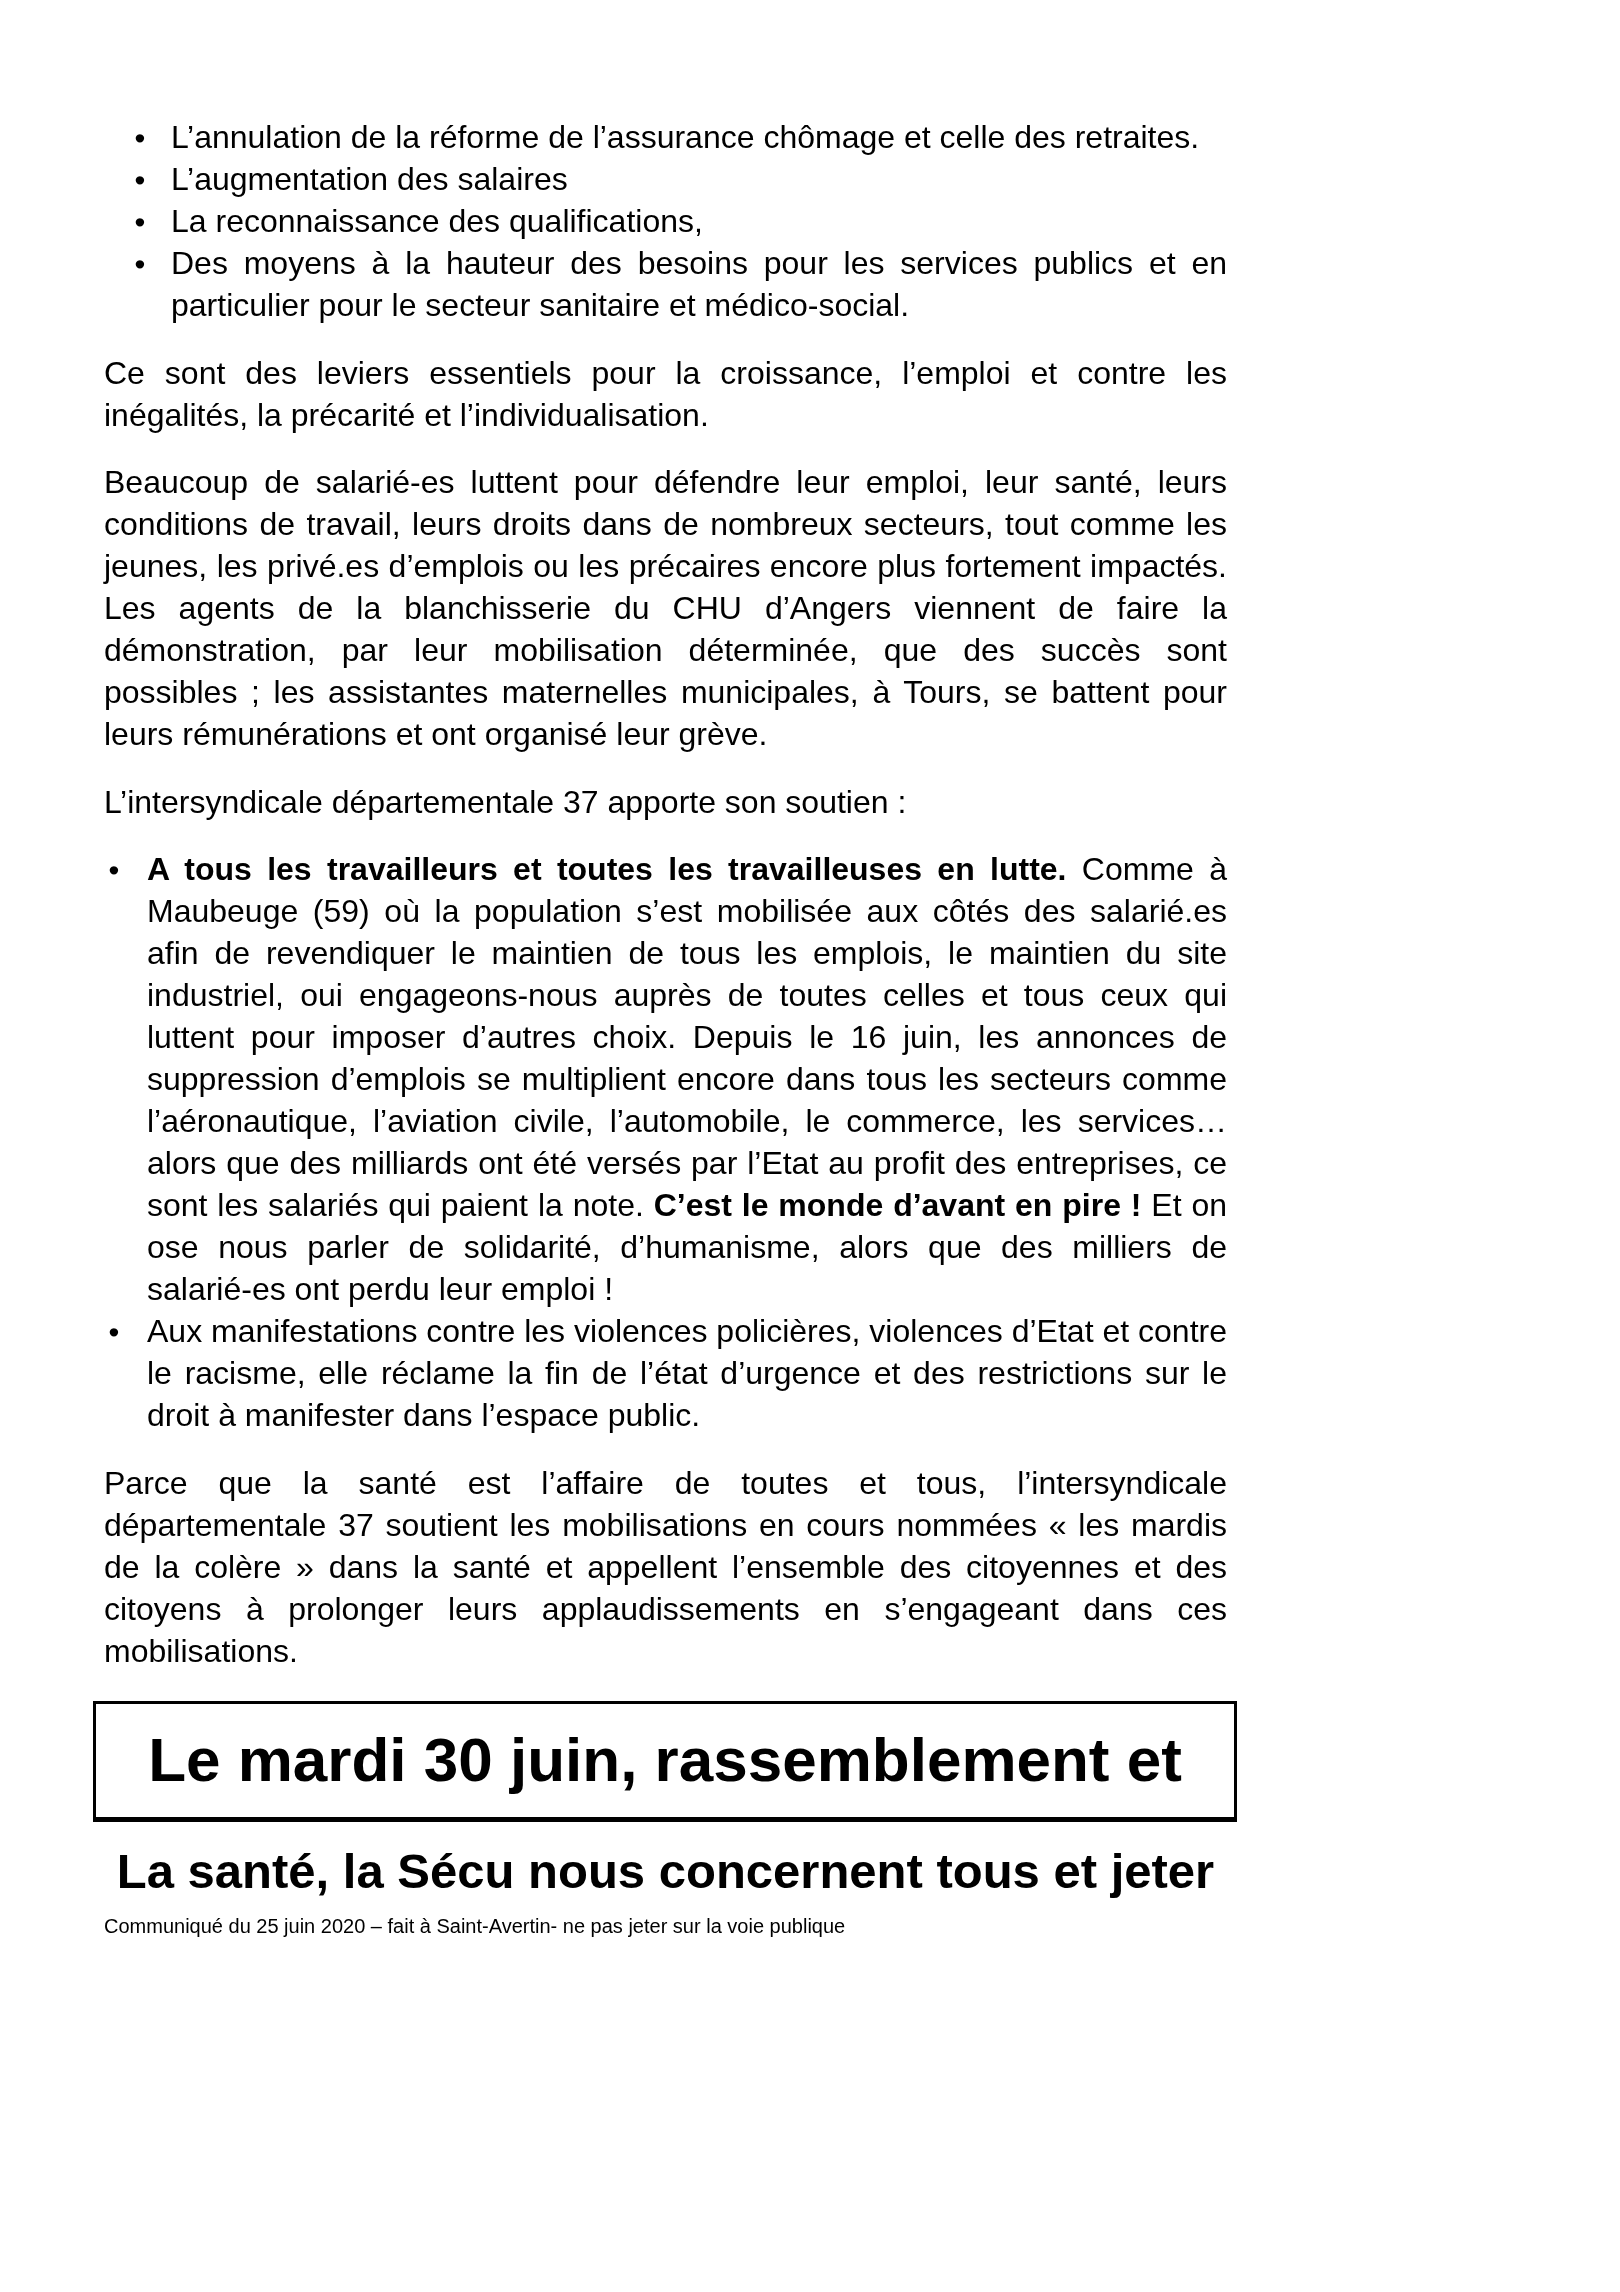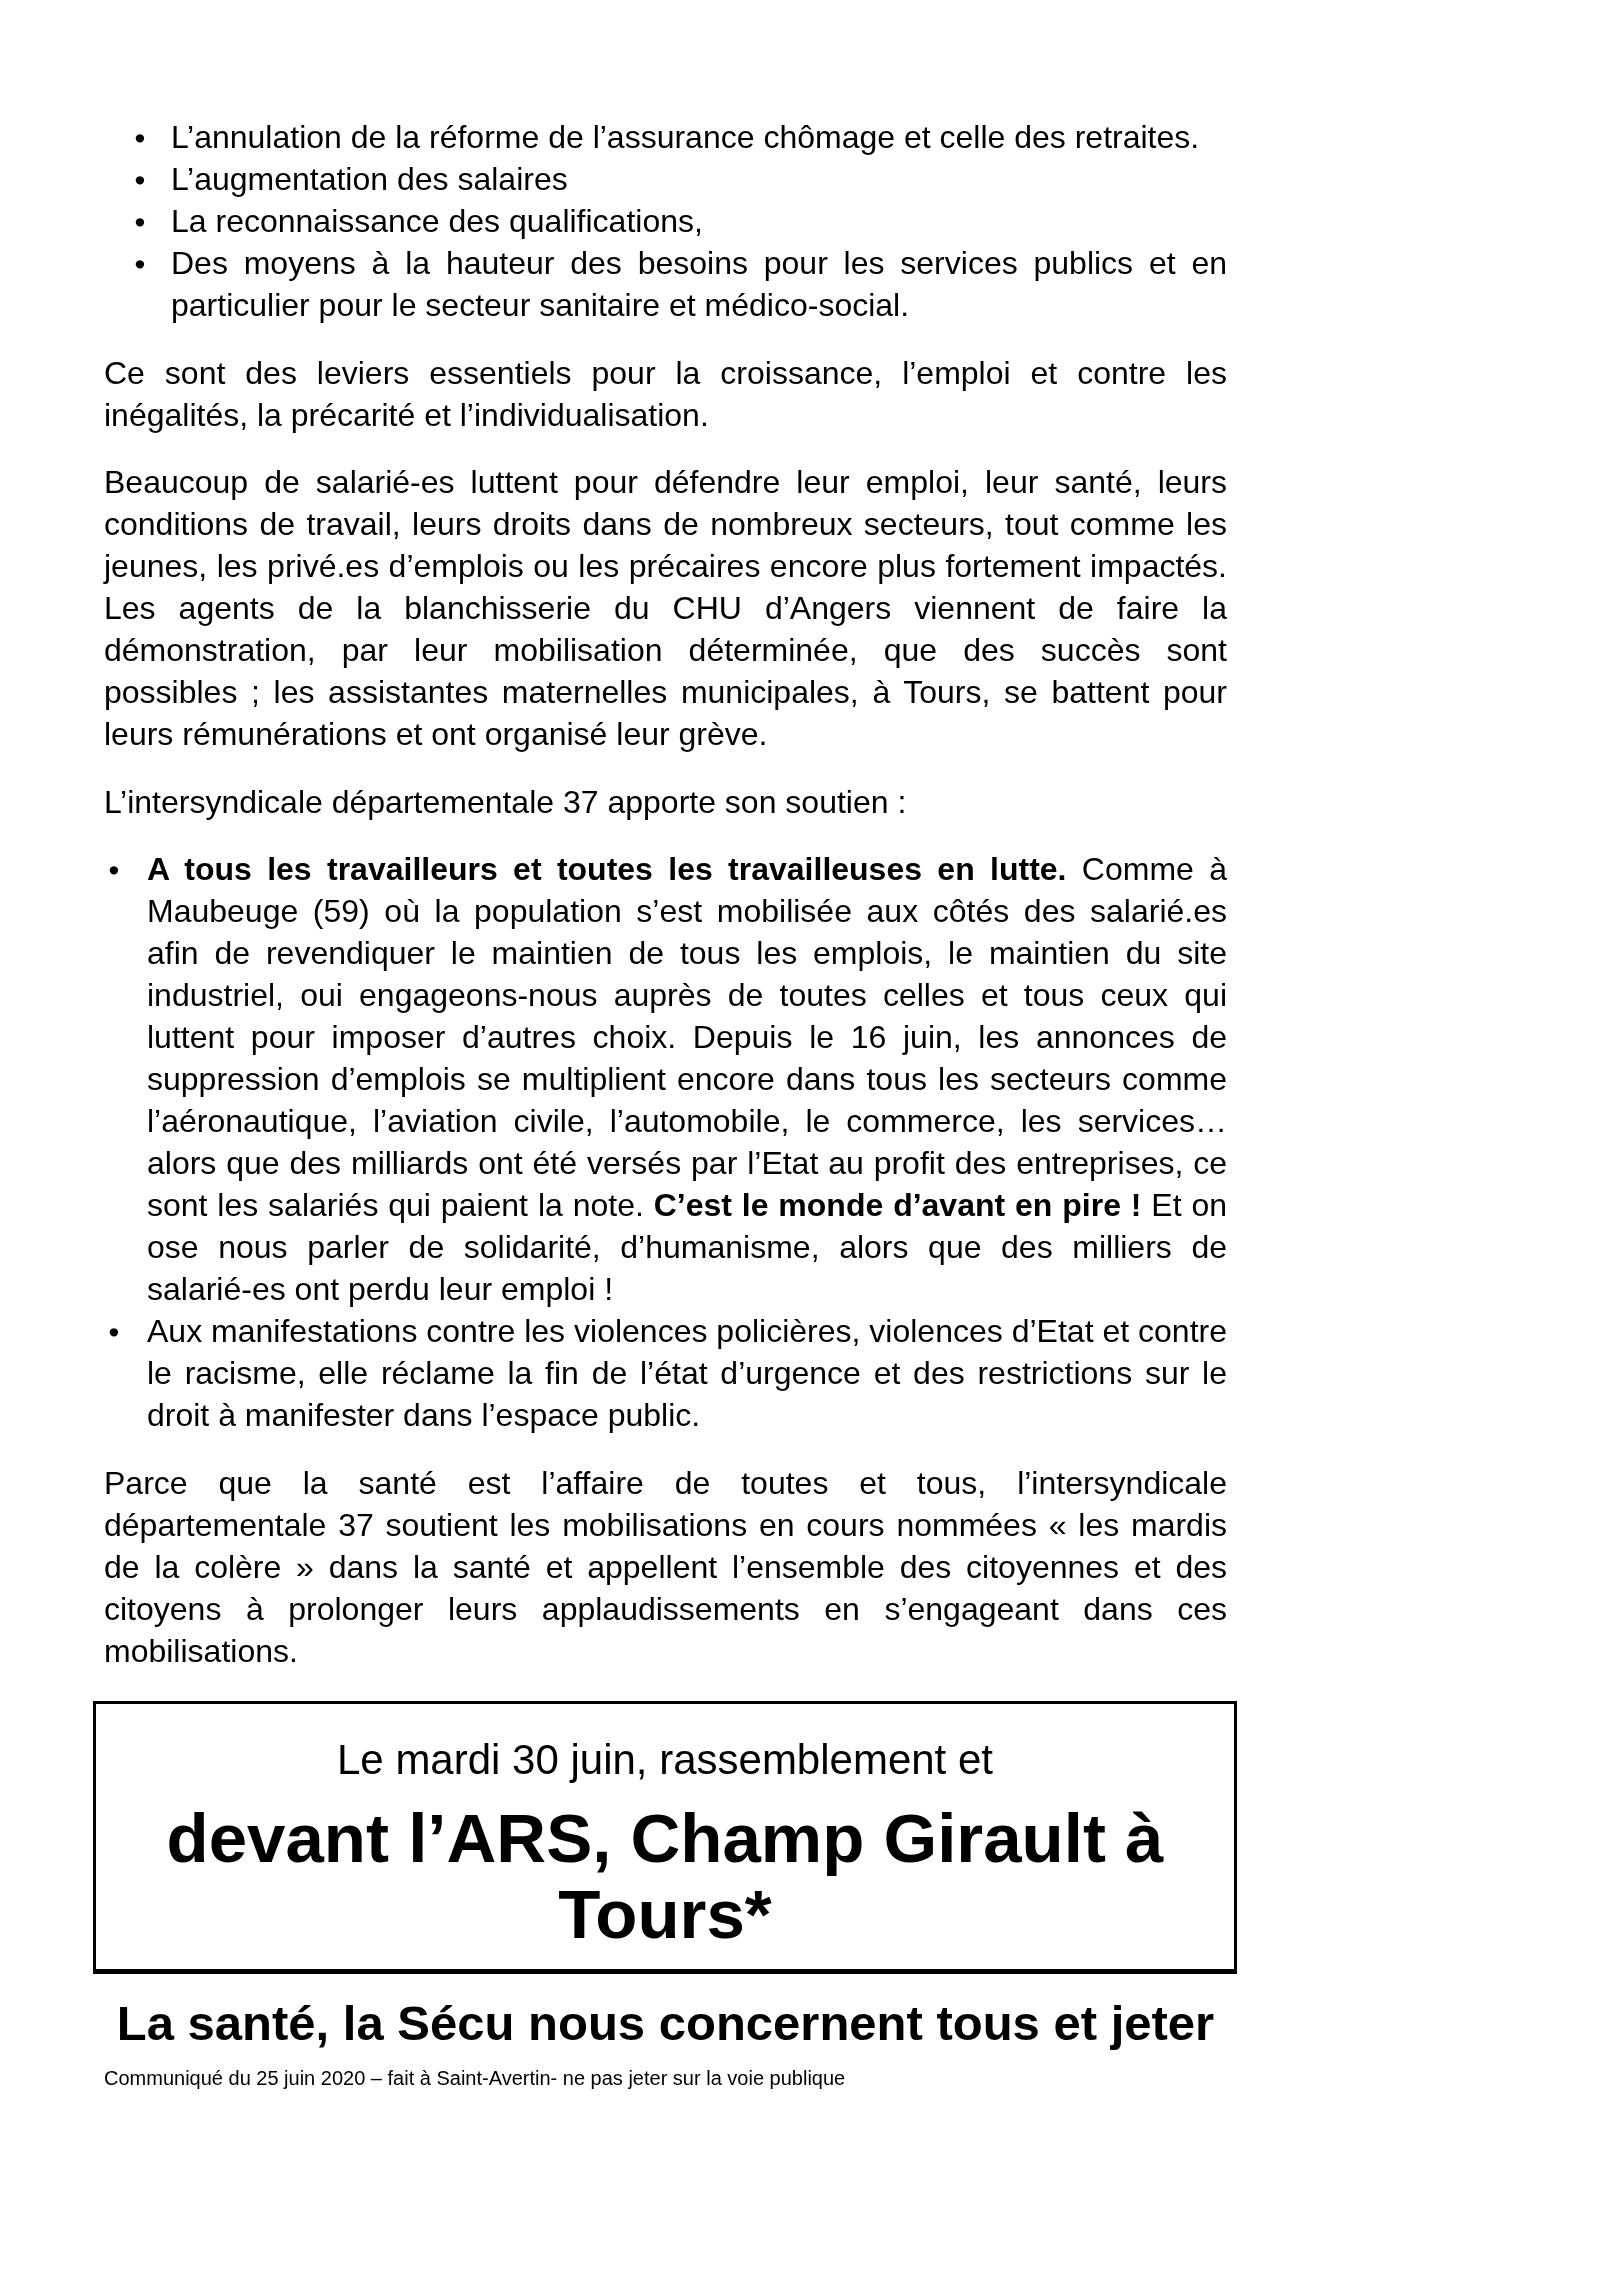"Le mardi 30 juin, rassemblement" .announce-heading { font-size: 42px -> 62px; font-weight: normal -> bold }
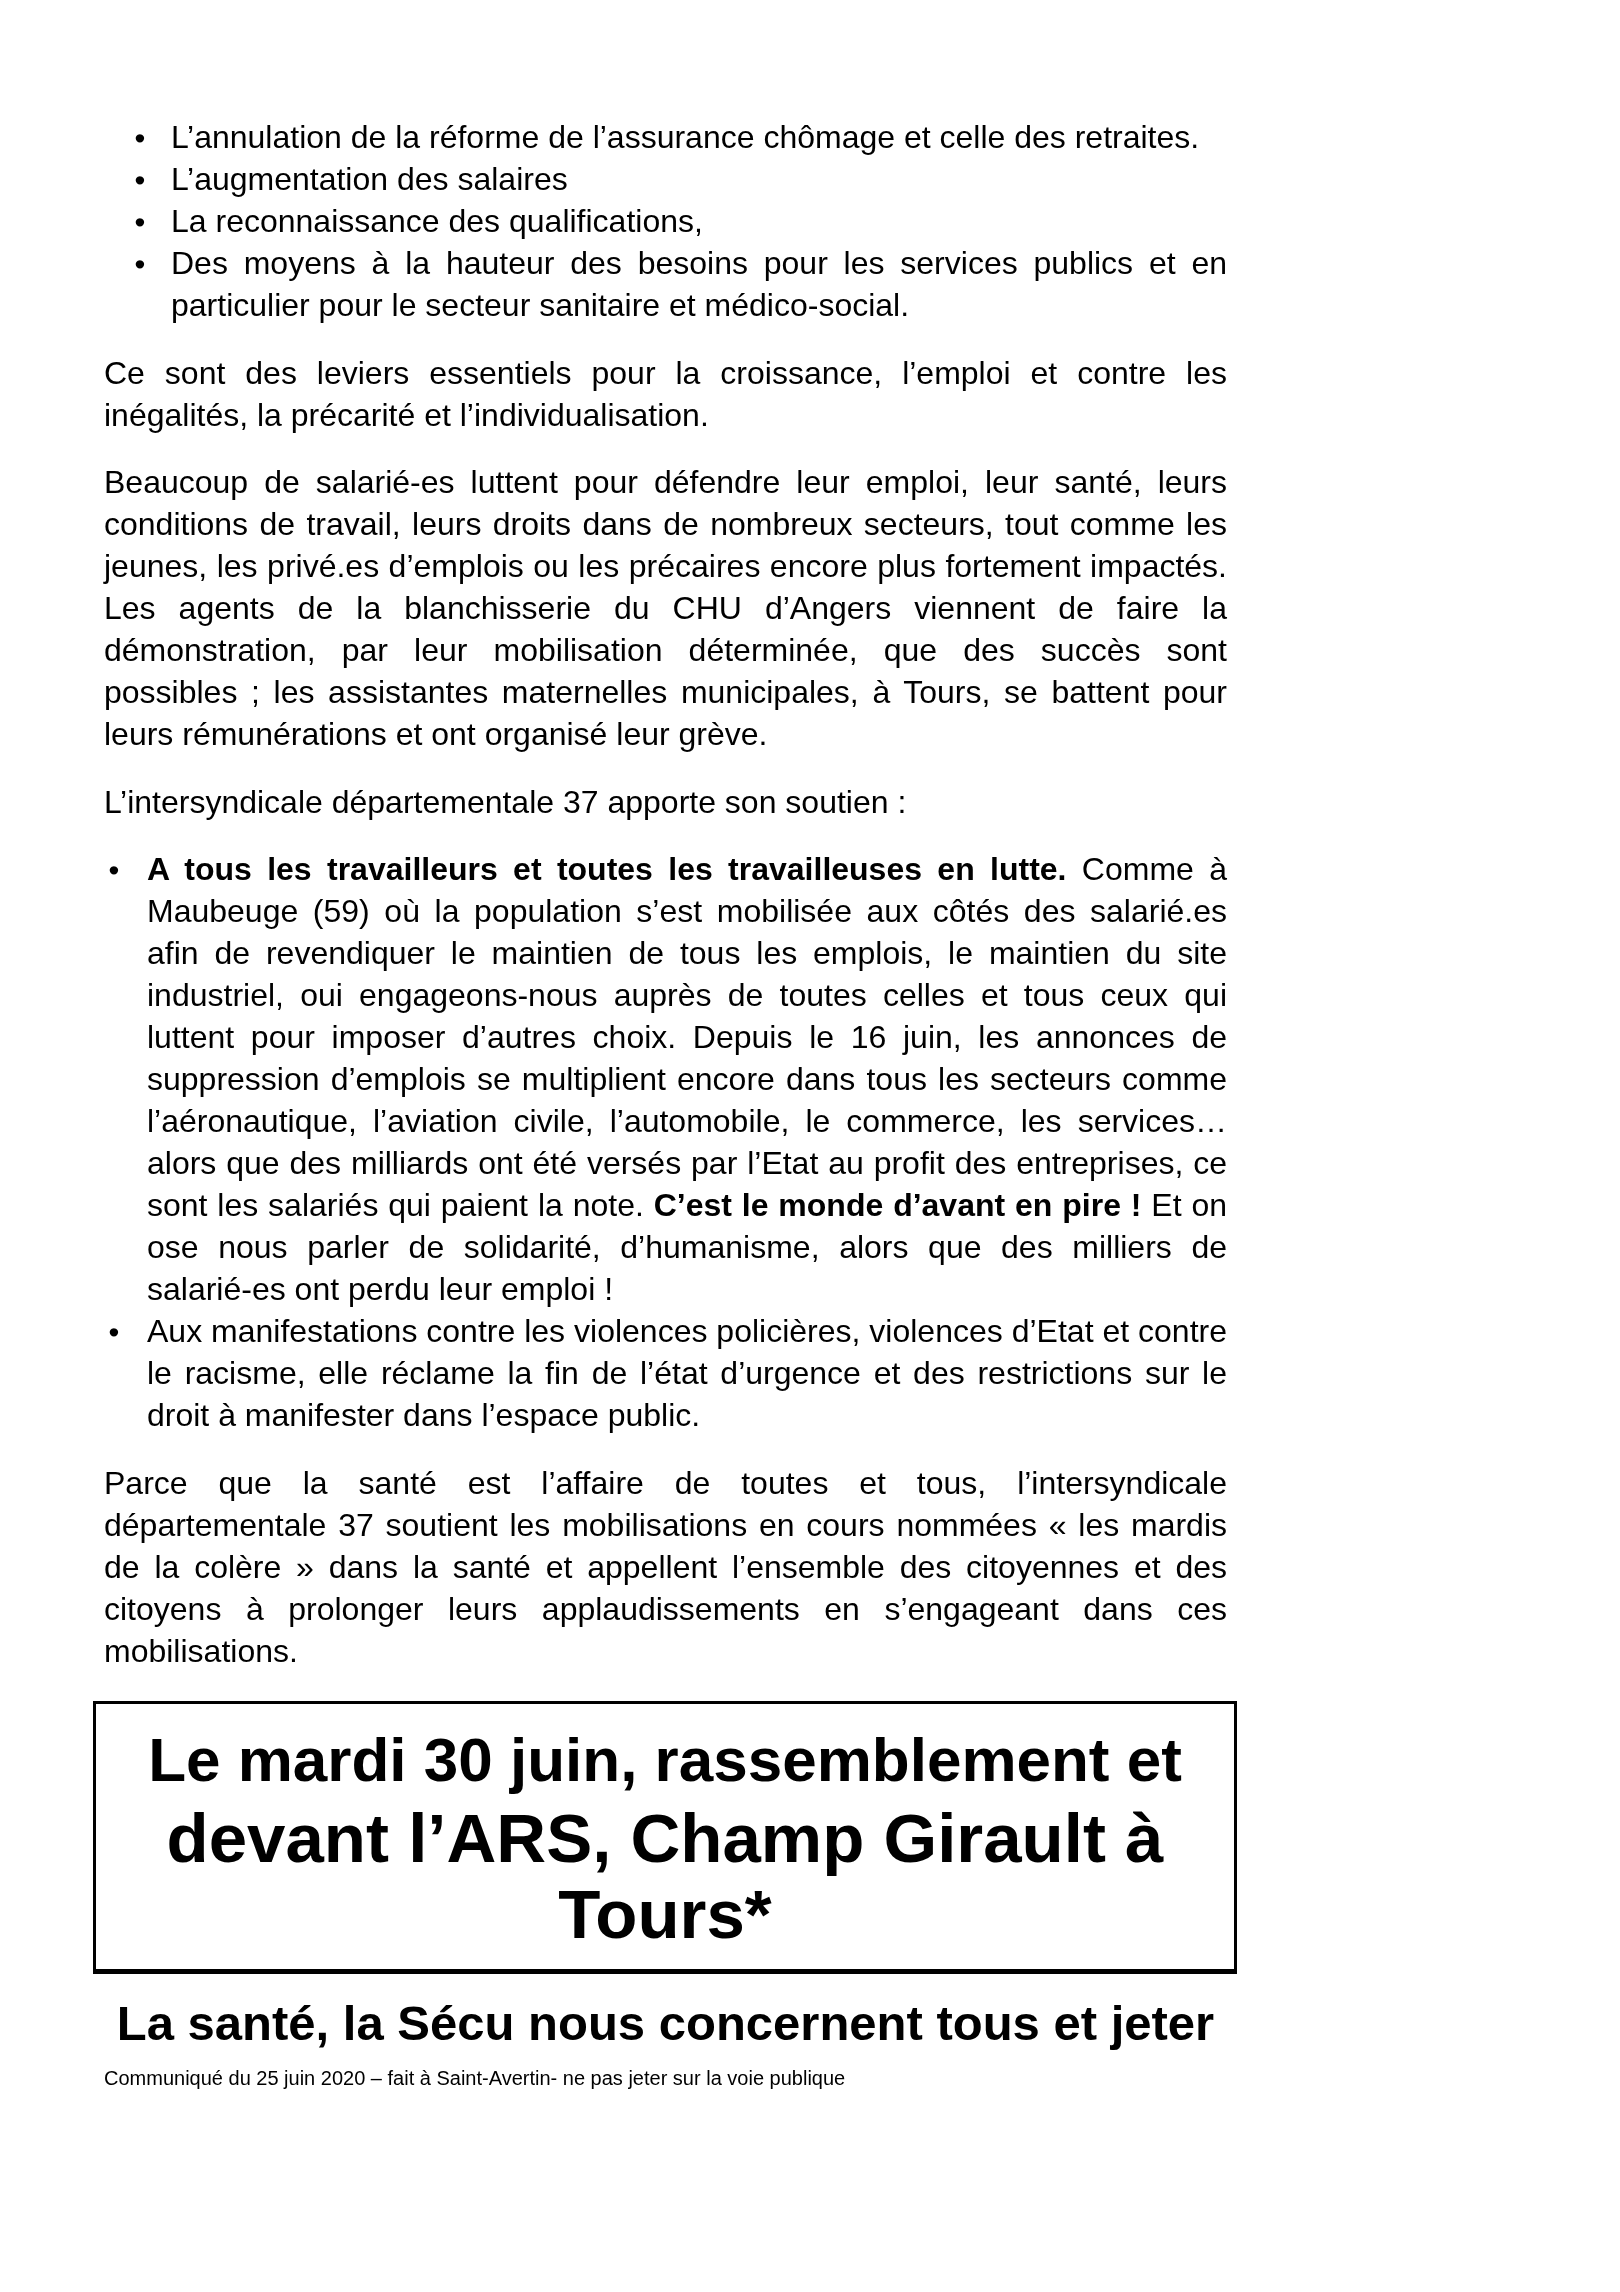"devant l’ARS, Champ Girault à" div.announce-line3 { html: <div>devant l’ARS, Champ Girault à Tours*</div> -> none }
